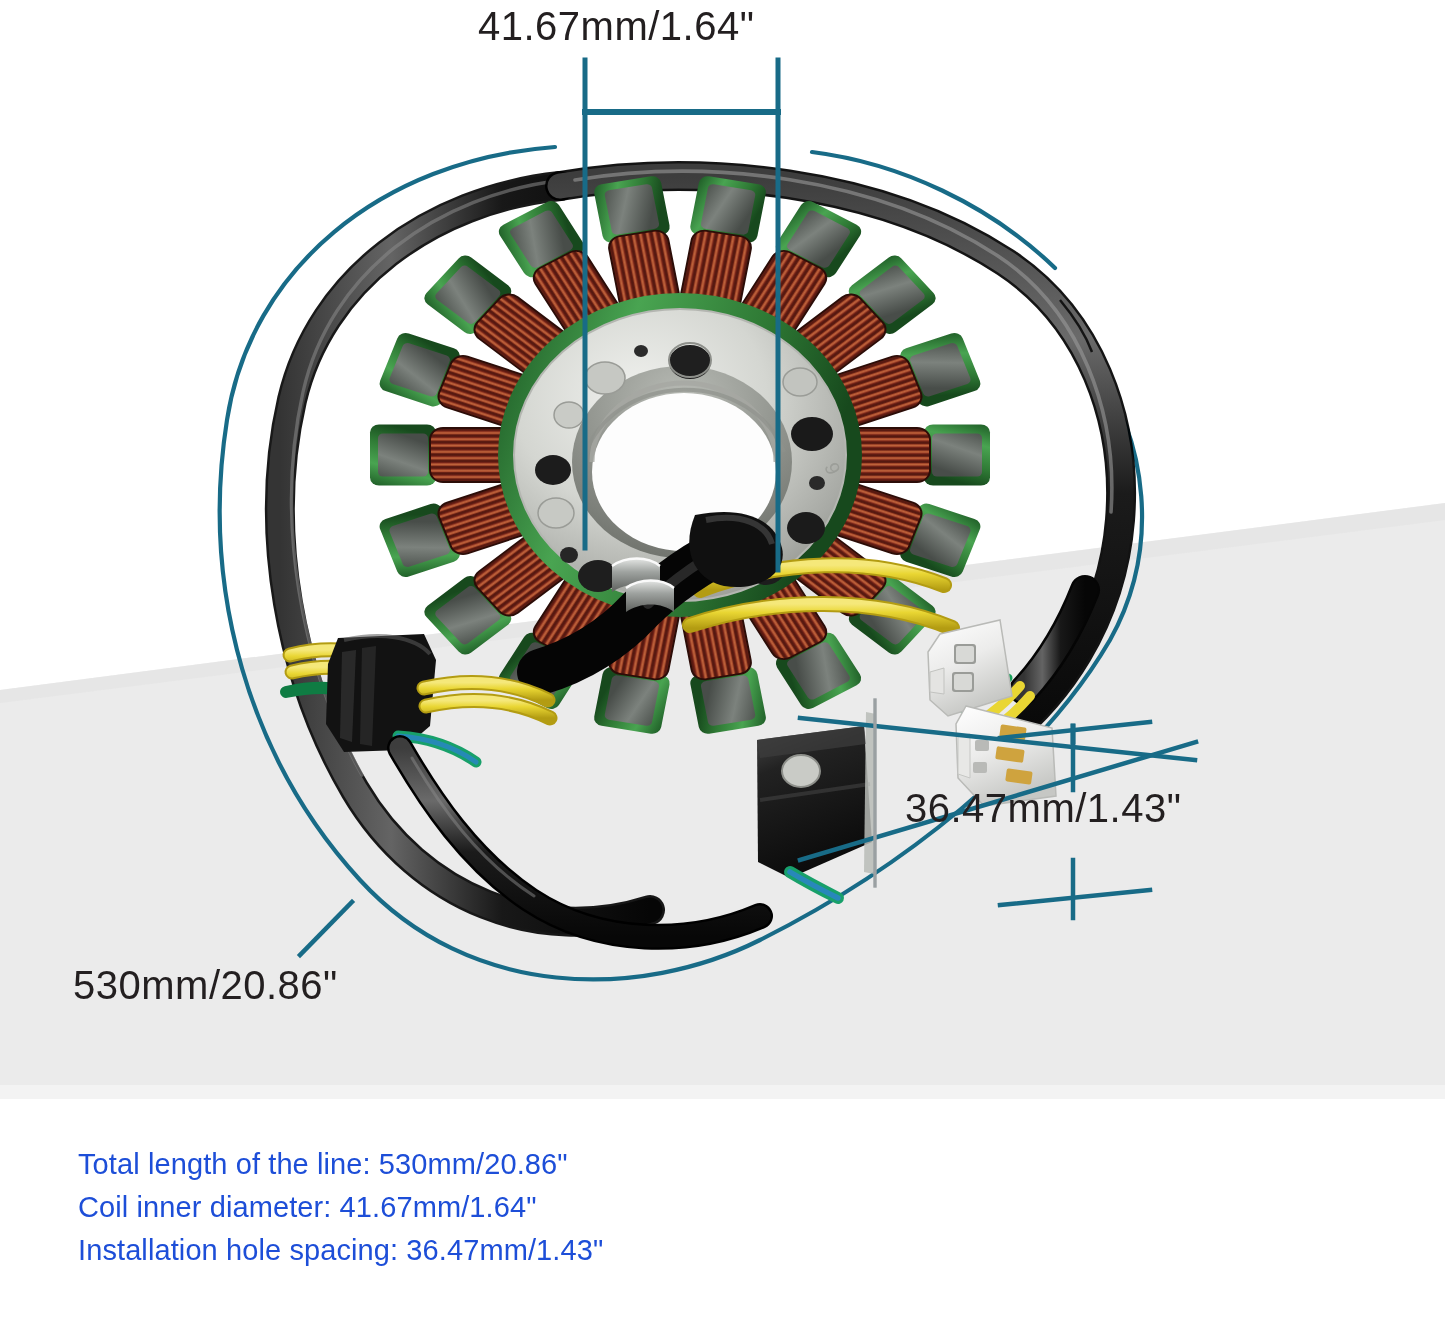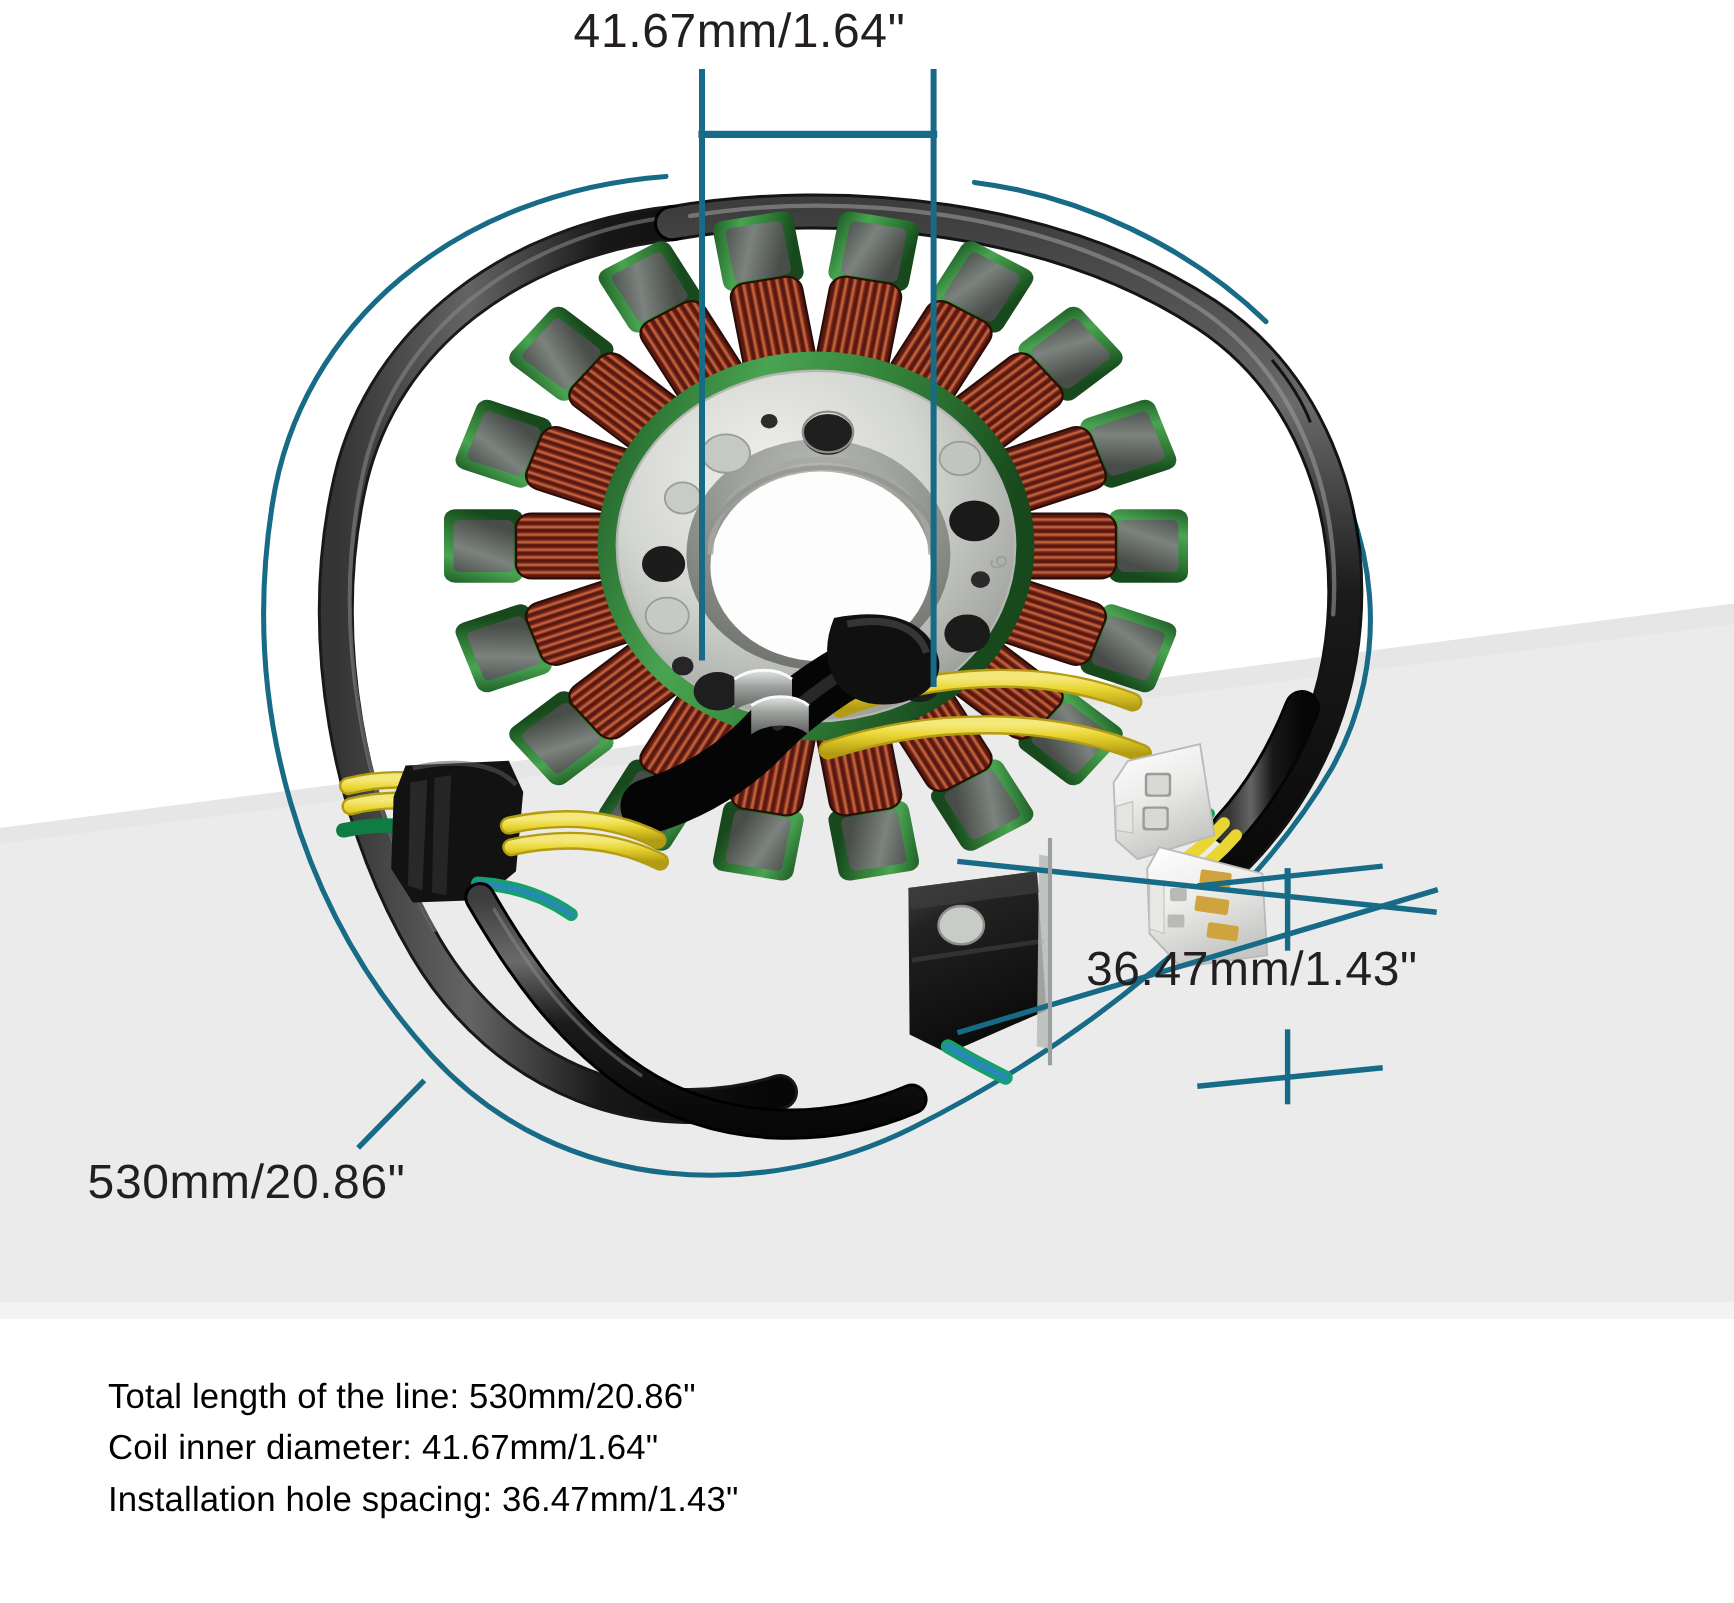"Total length of the line:" #spec-block { color: #000000 -> #1d4ed8; margin-left: 12px -> none }
